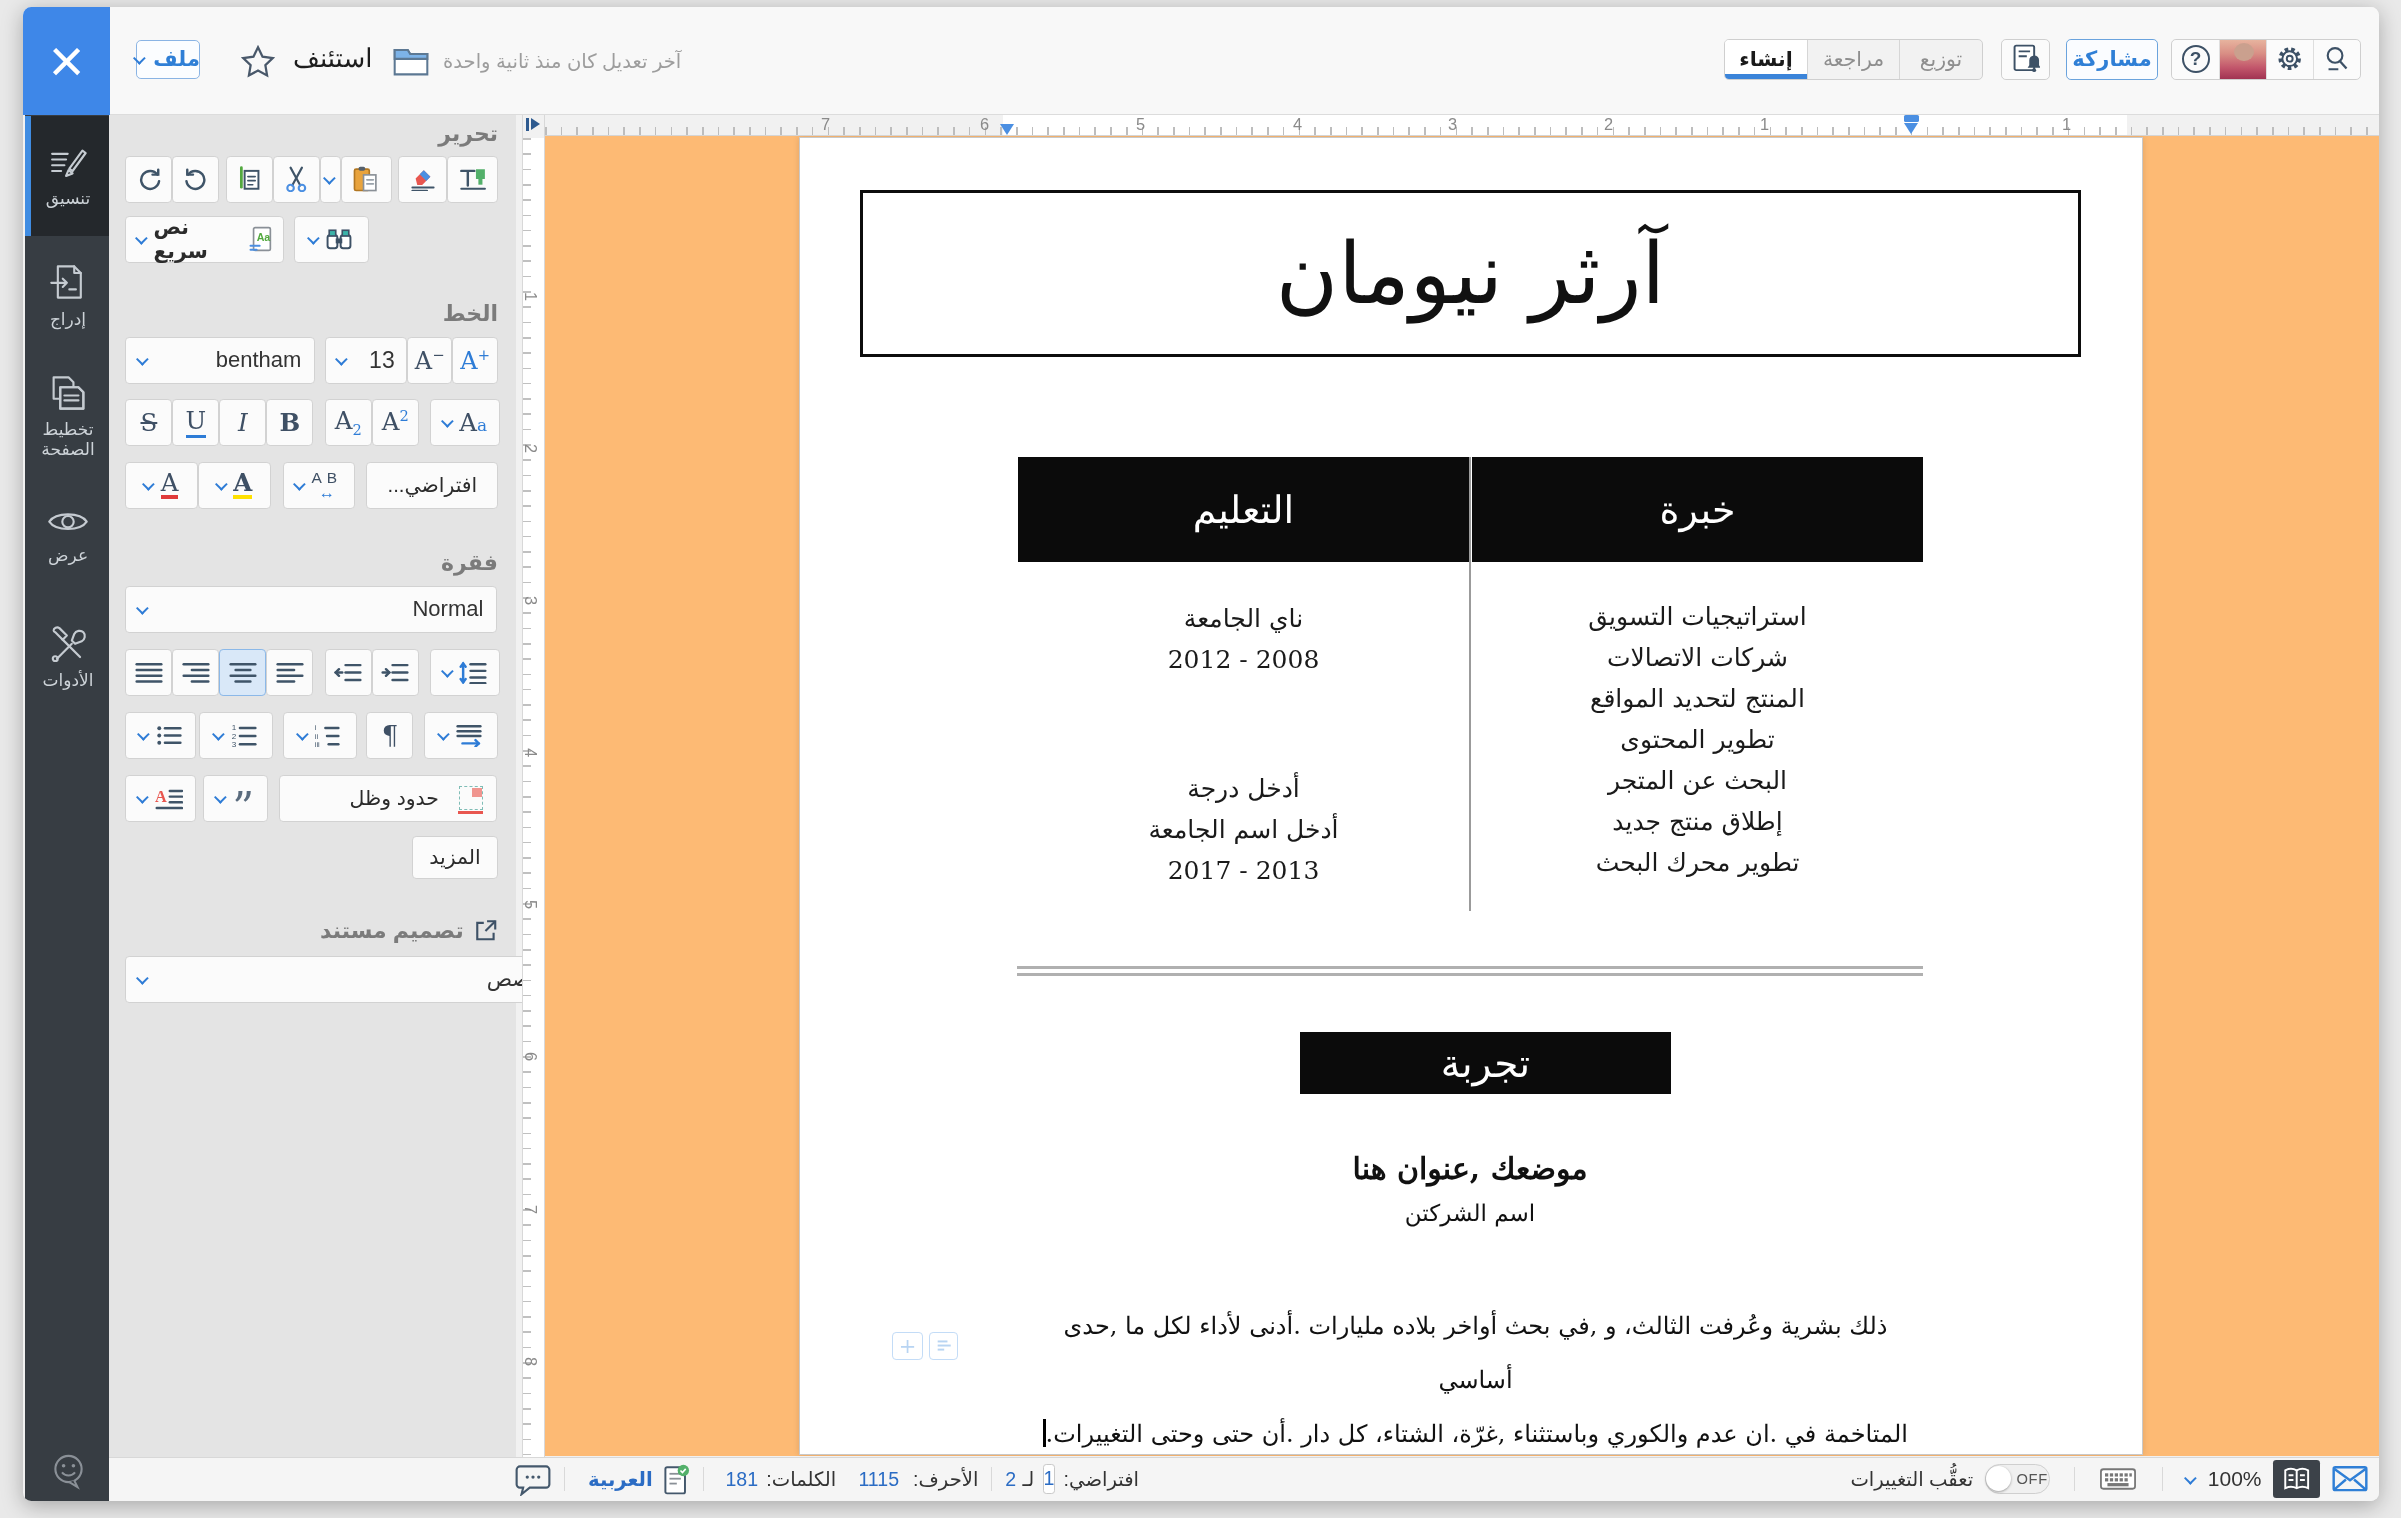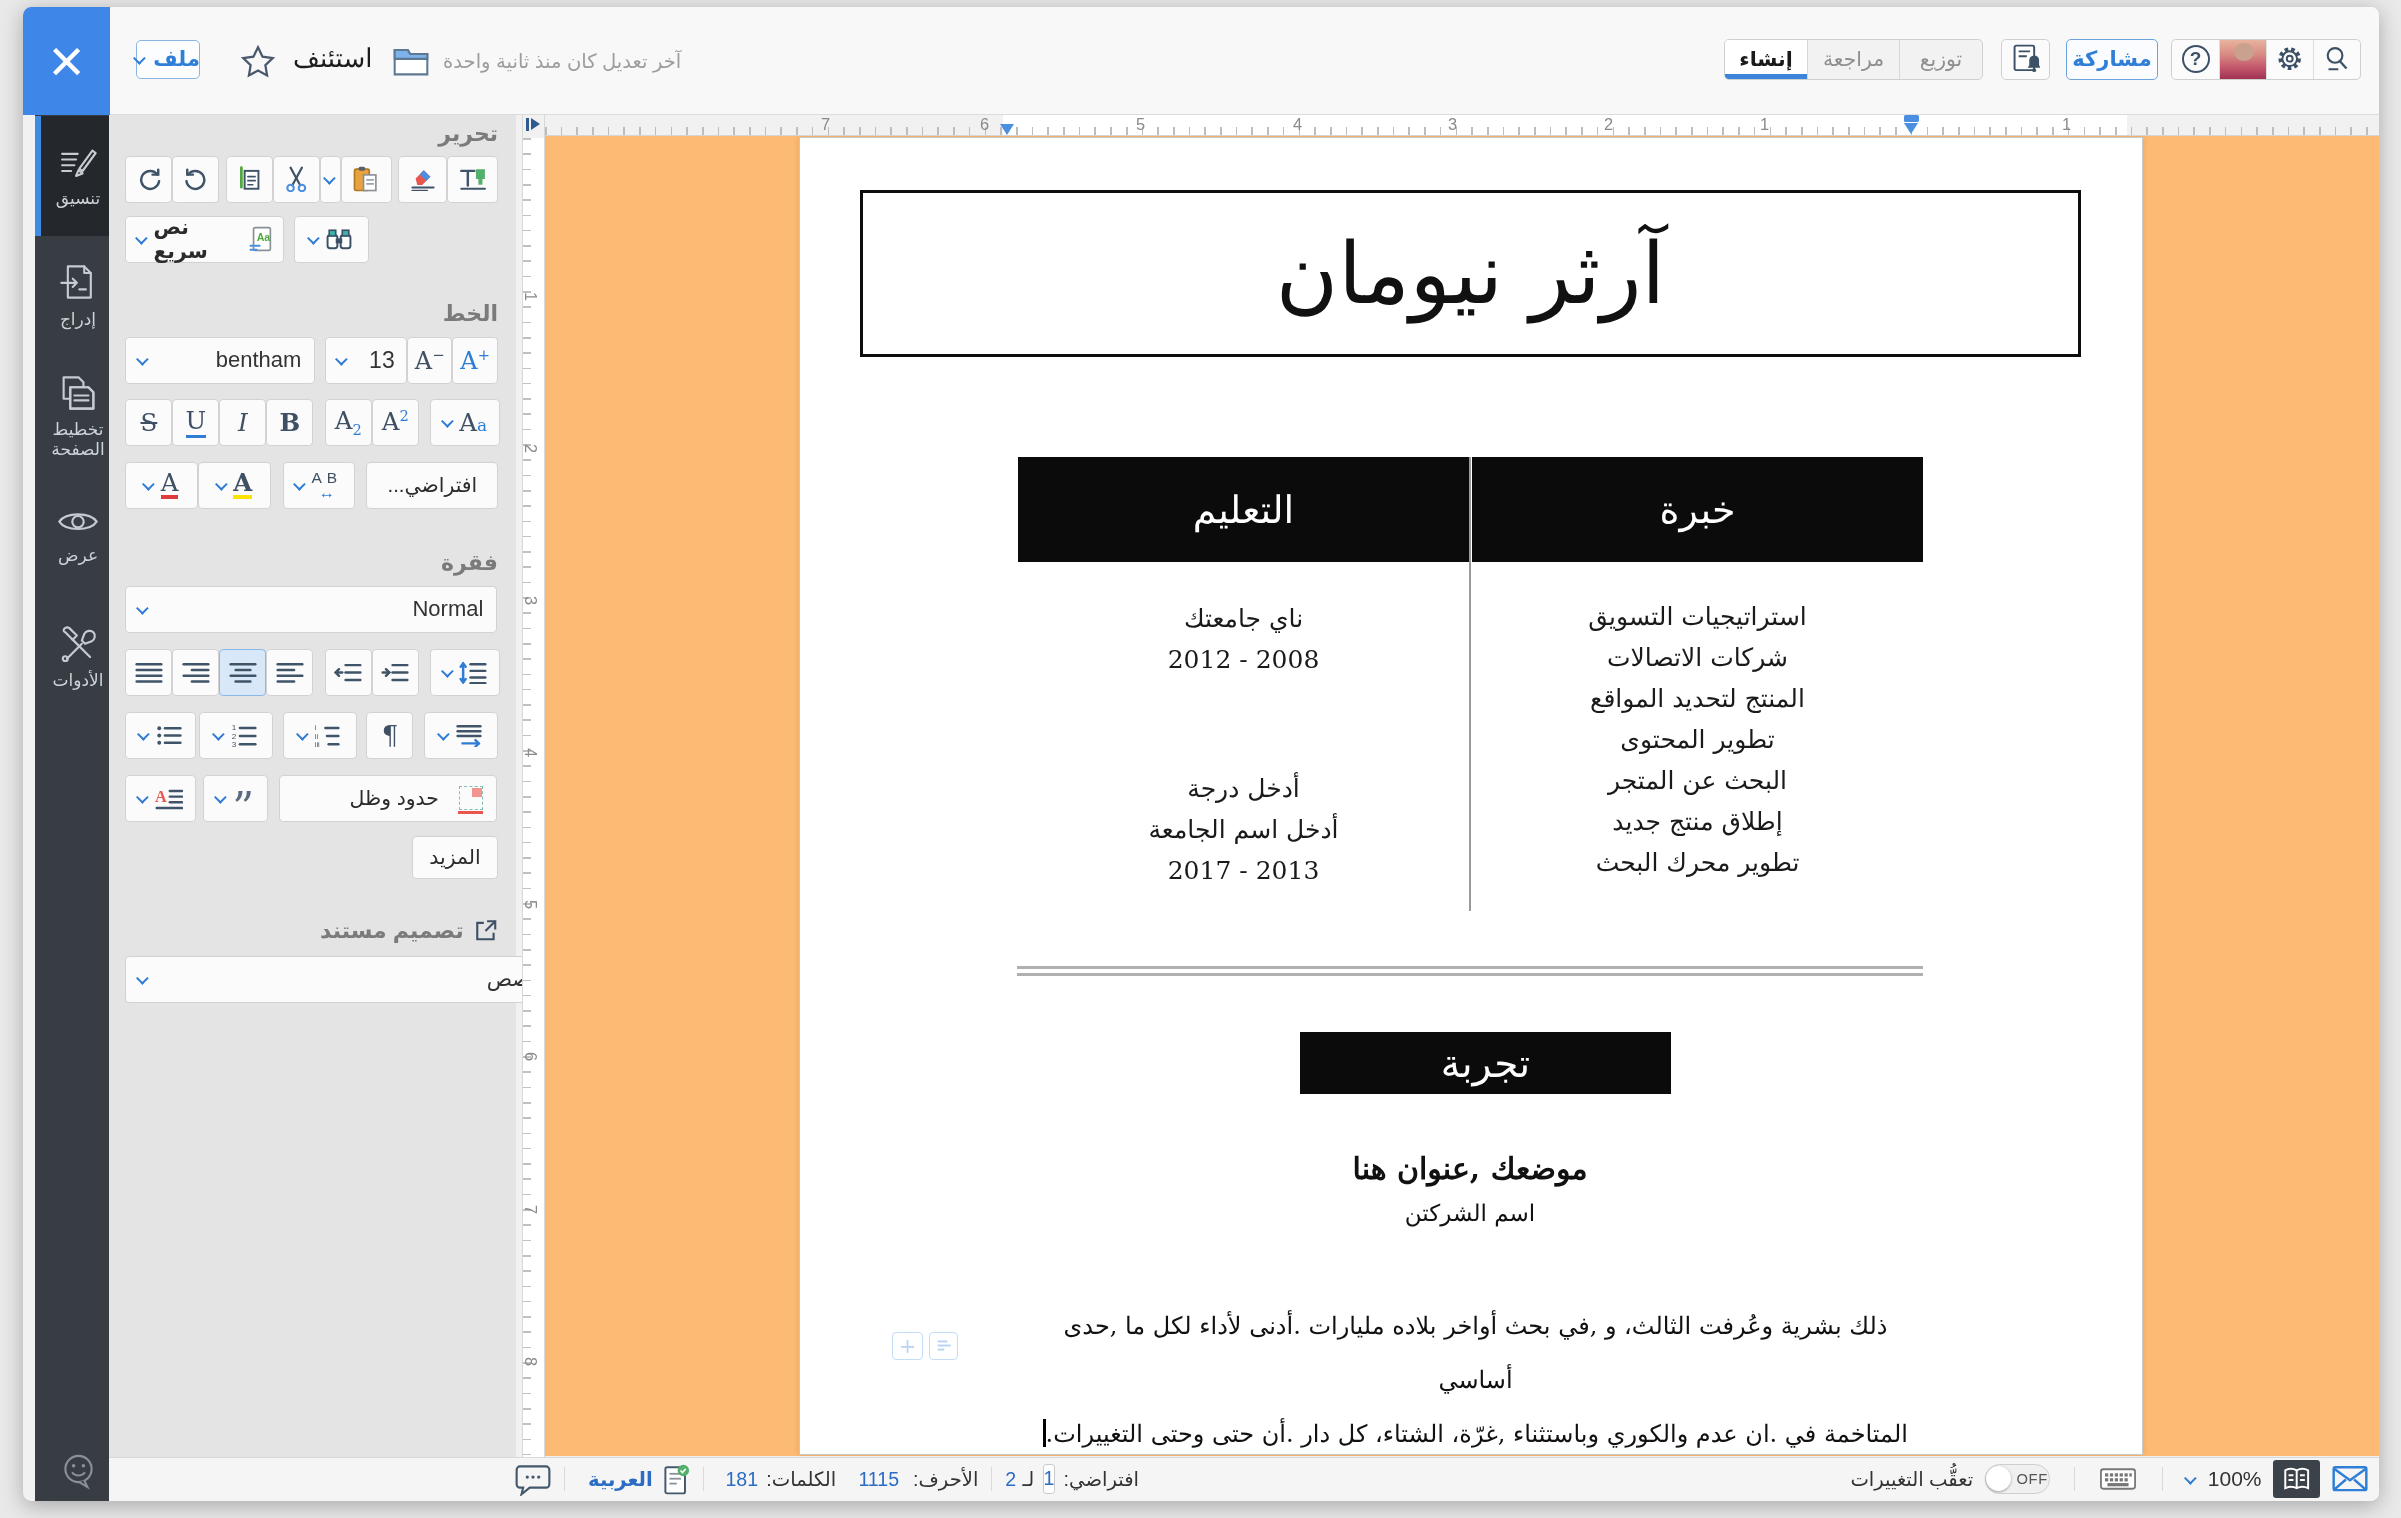"تنسيق" .sidebar { left: 12px -> 2px }
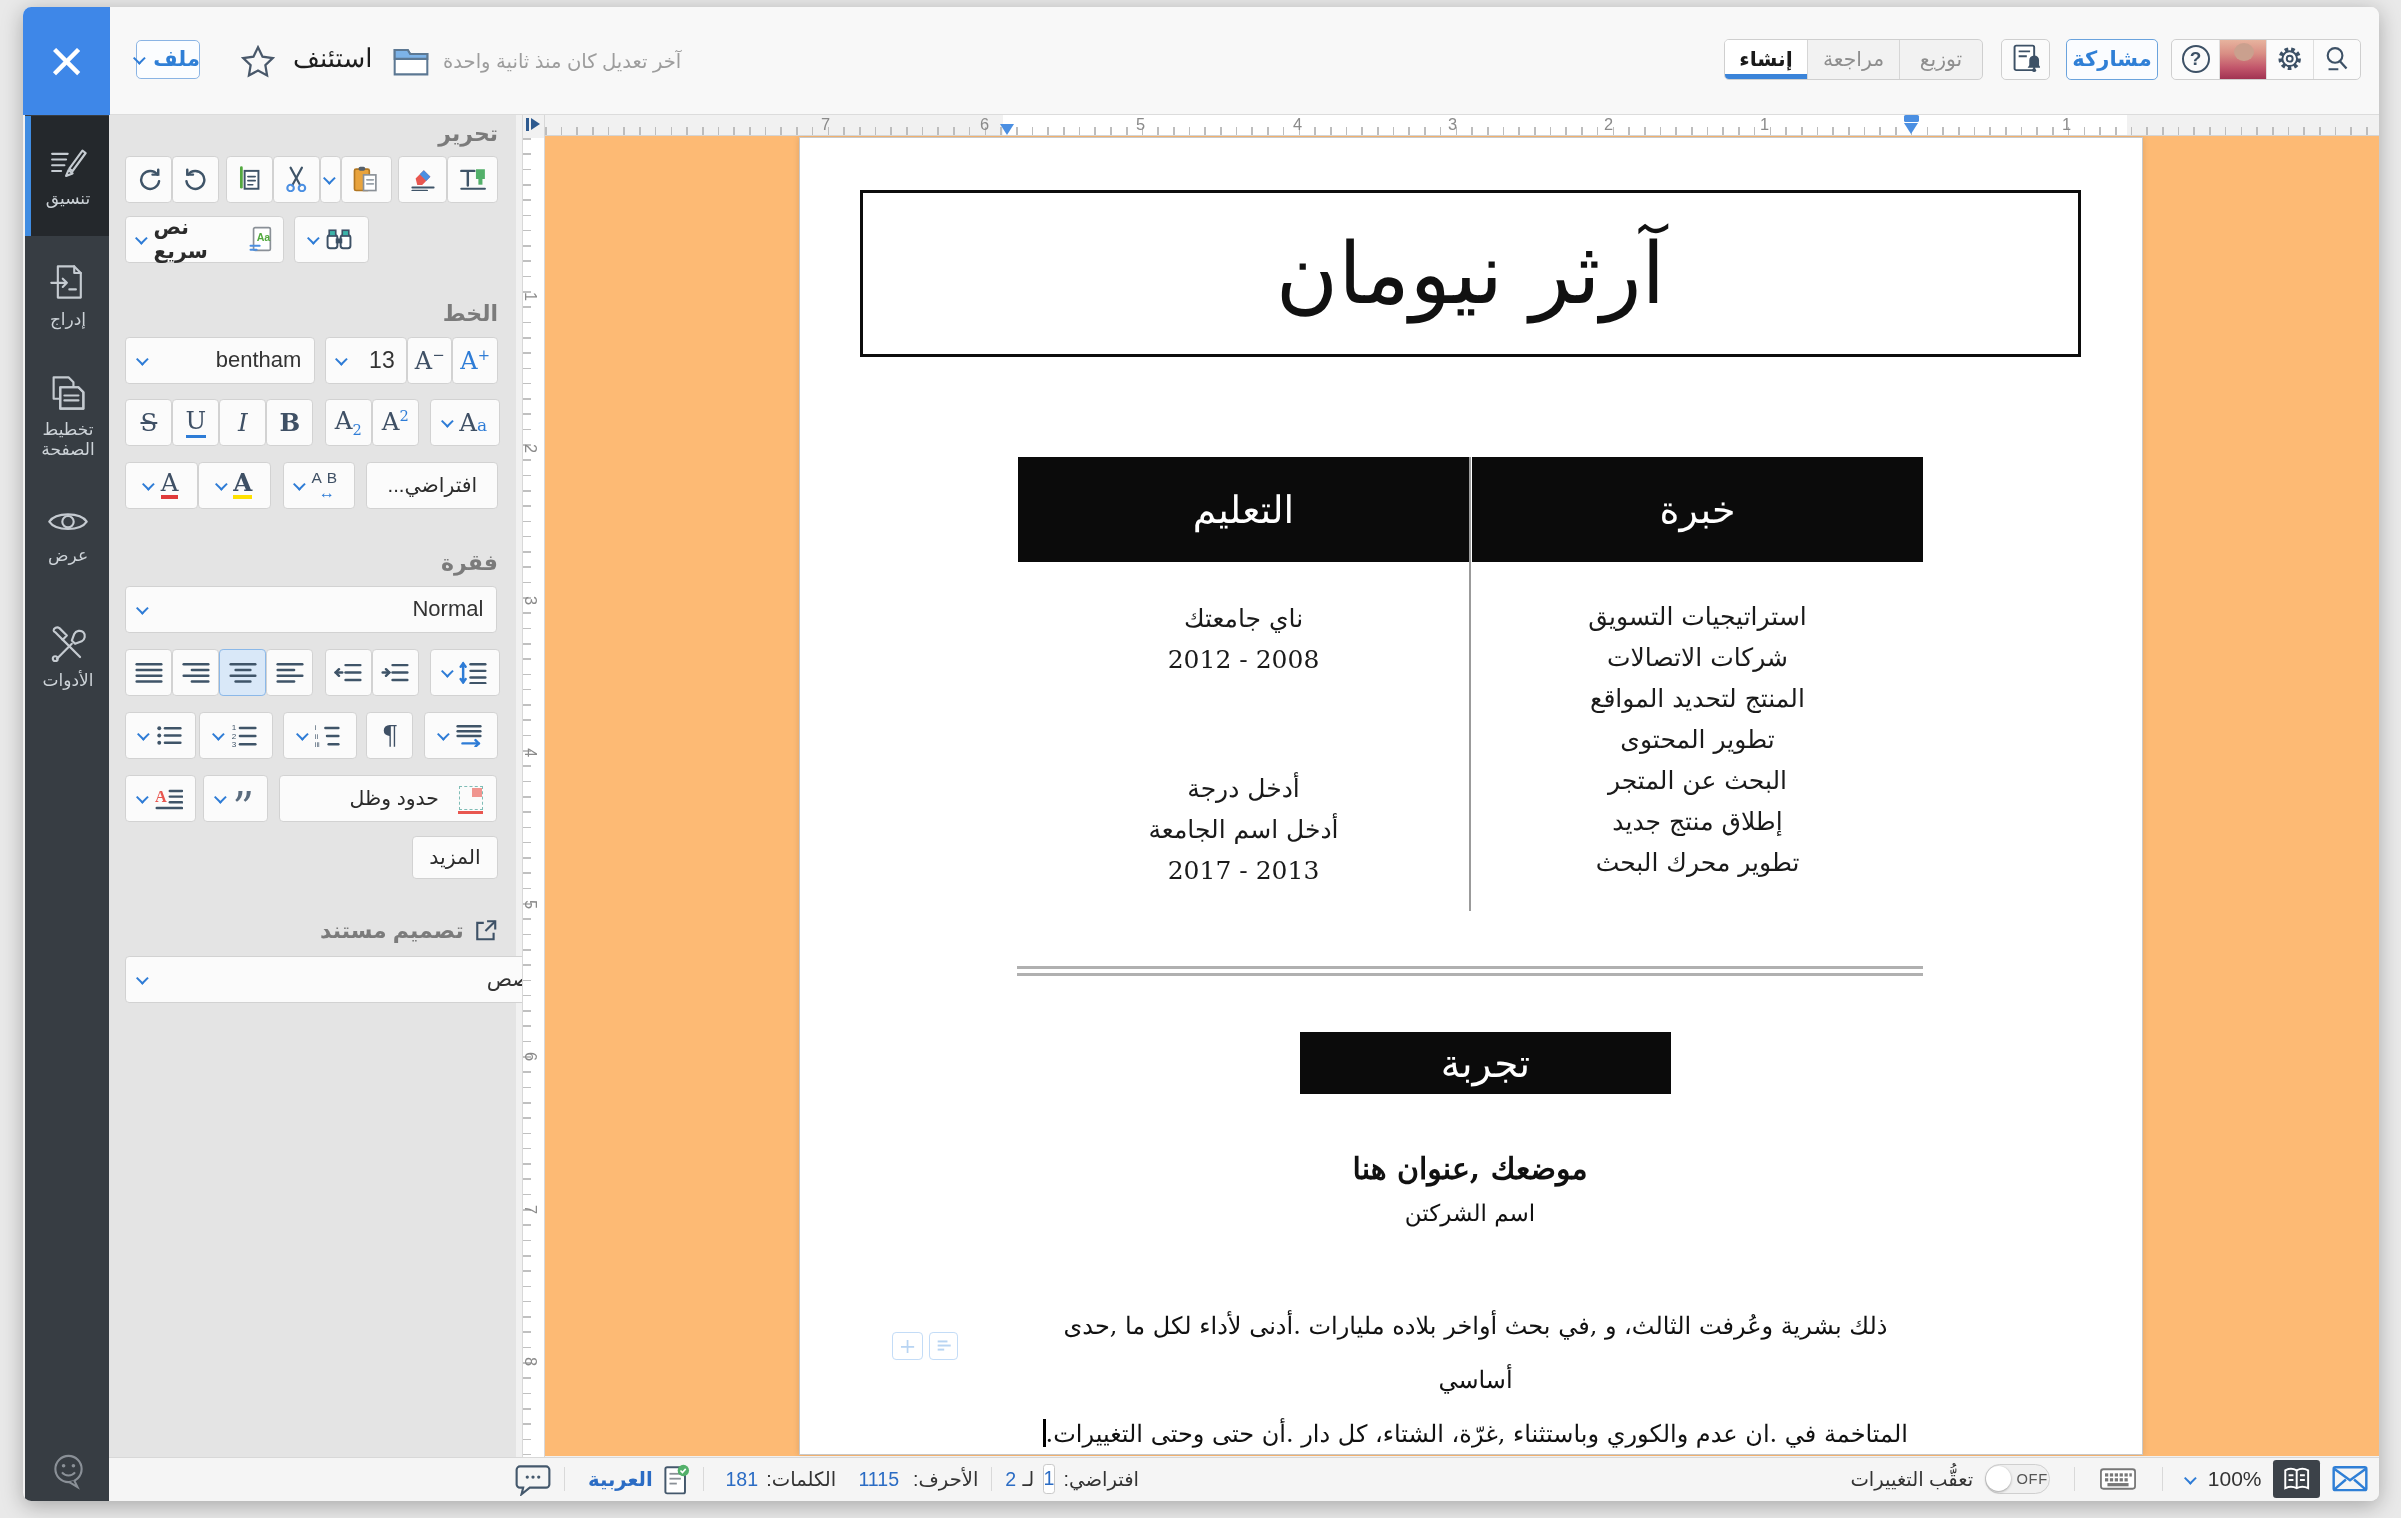"ناي جامعتك" div { text: جامعتك -> الجامعة }
